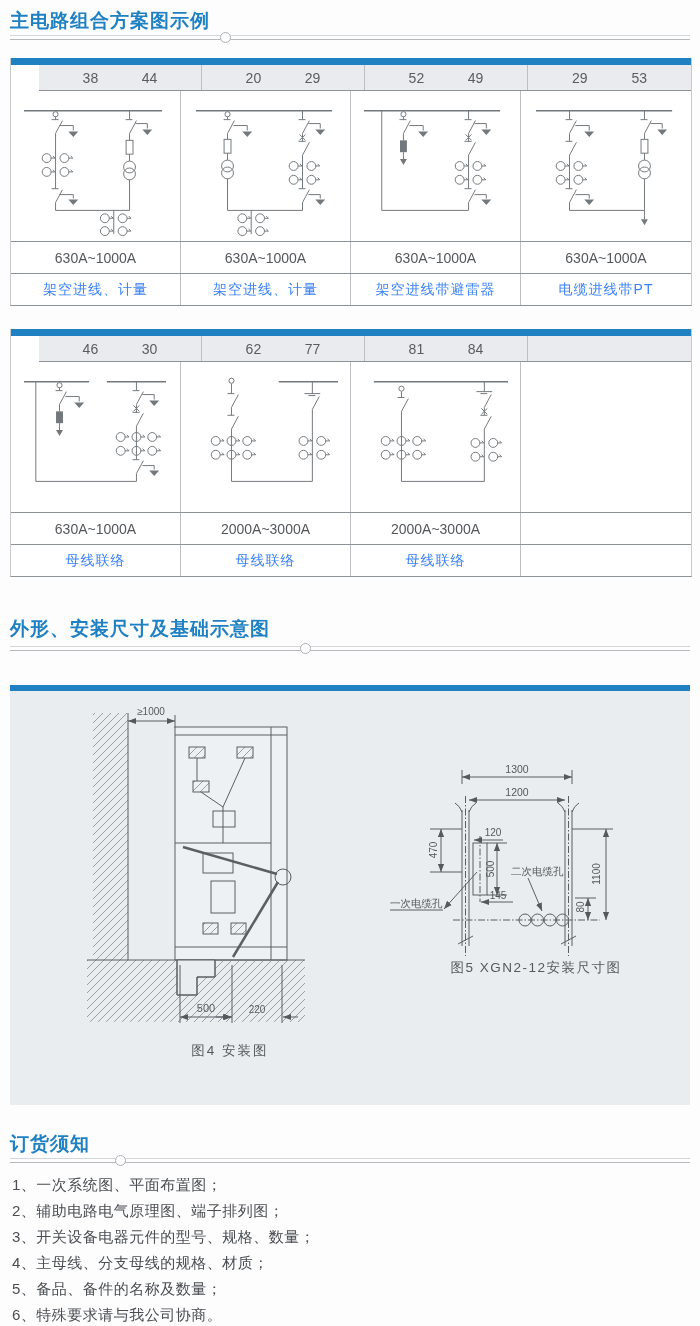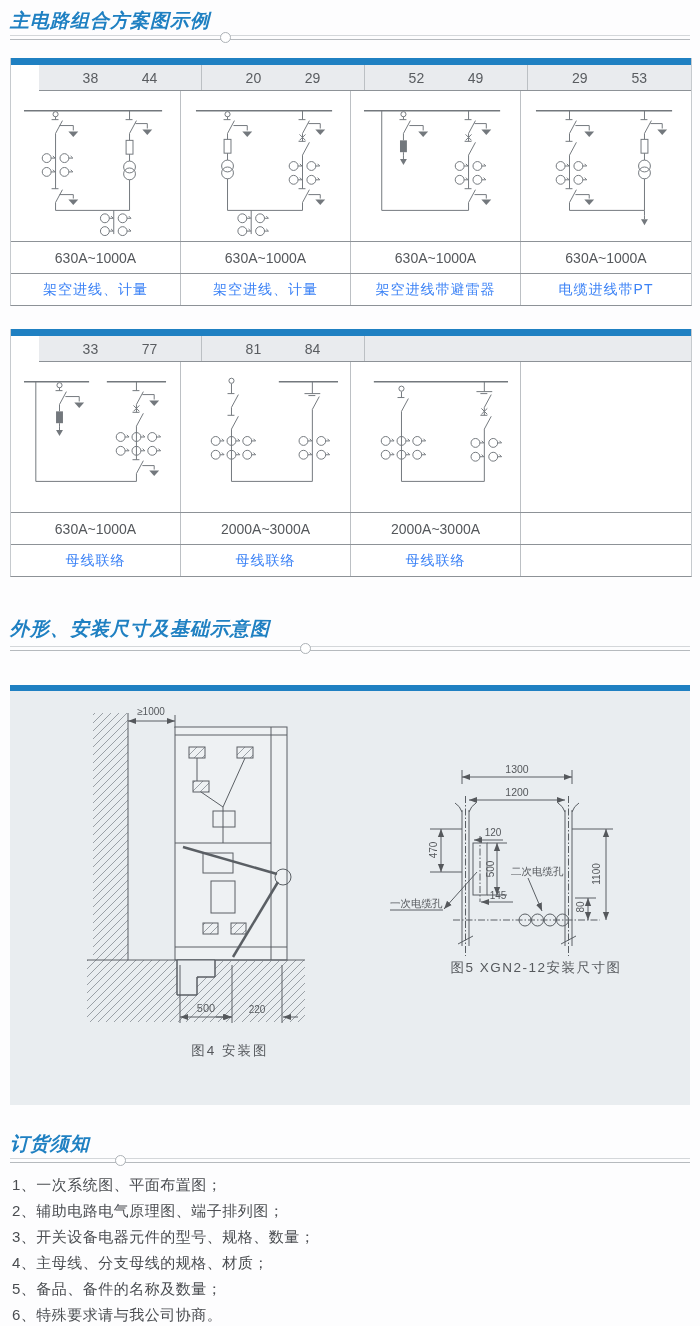"主电路组合方案图示例" .sec-title { font-style: italic -> none }
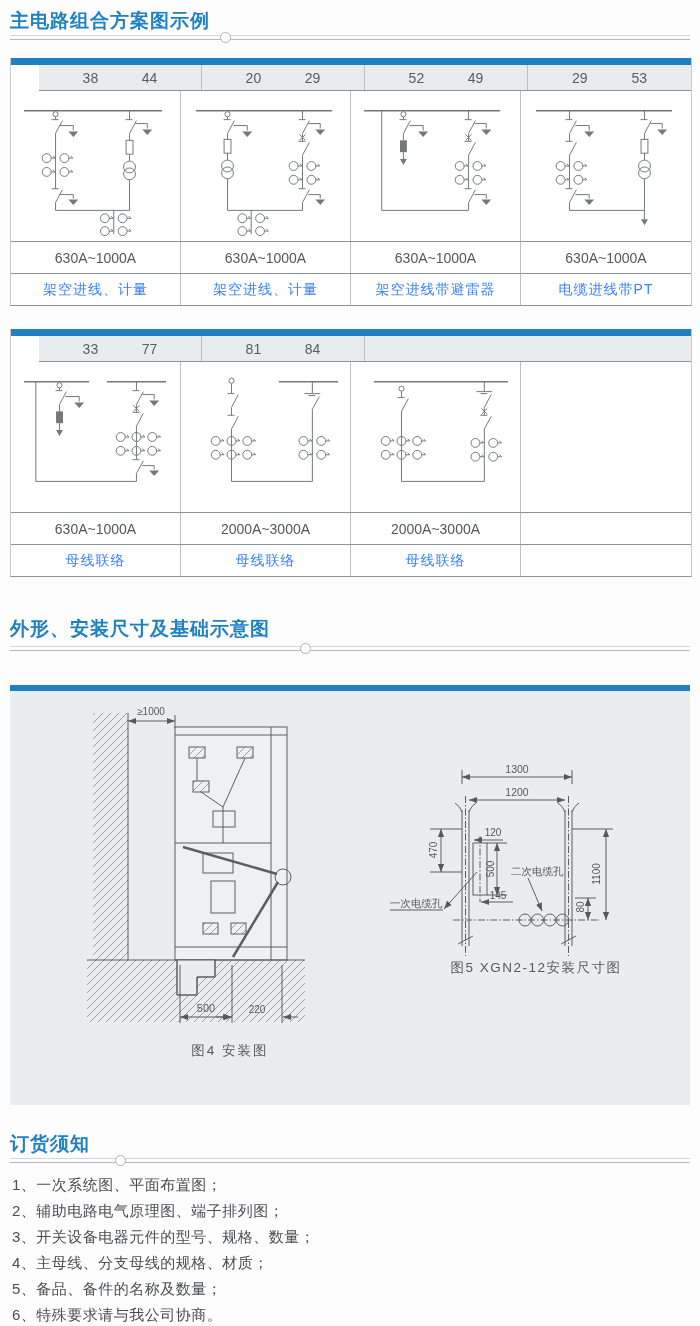"46" div.cell { html: none -> <div> <span>46</span> <span>30</span> </div> }
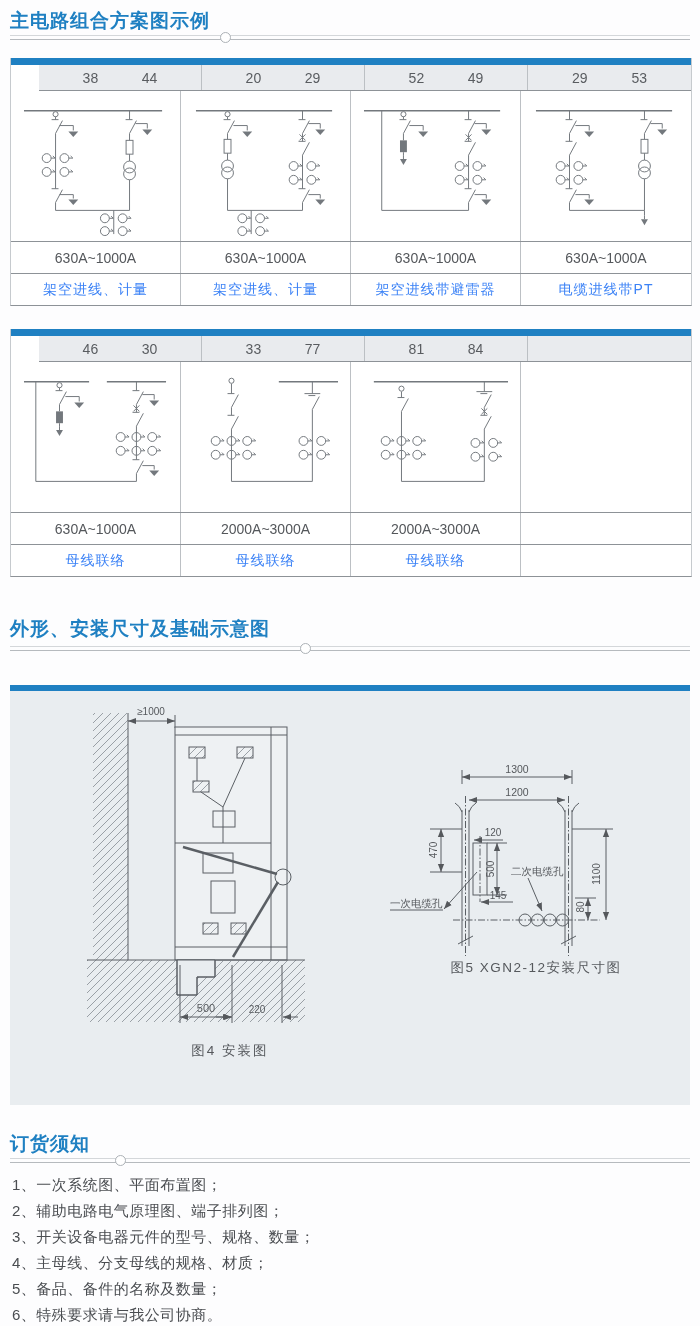"33" span { text: 33 -> 62 }
